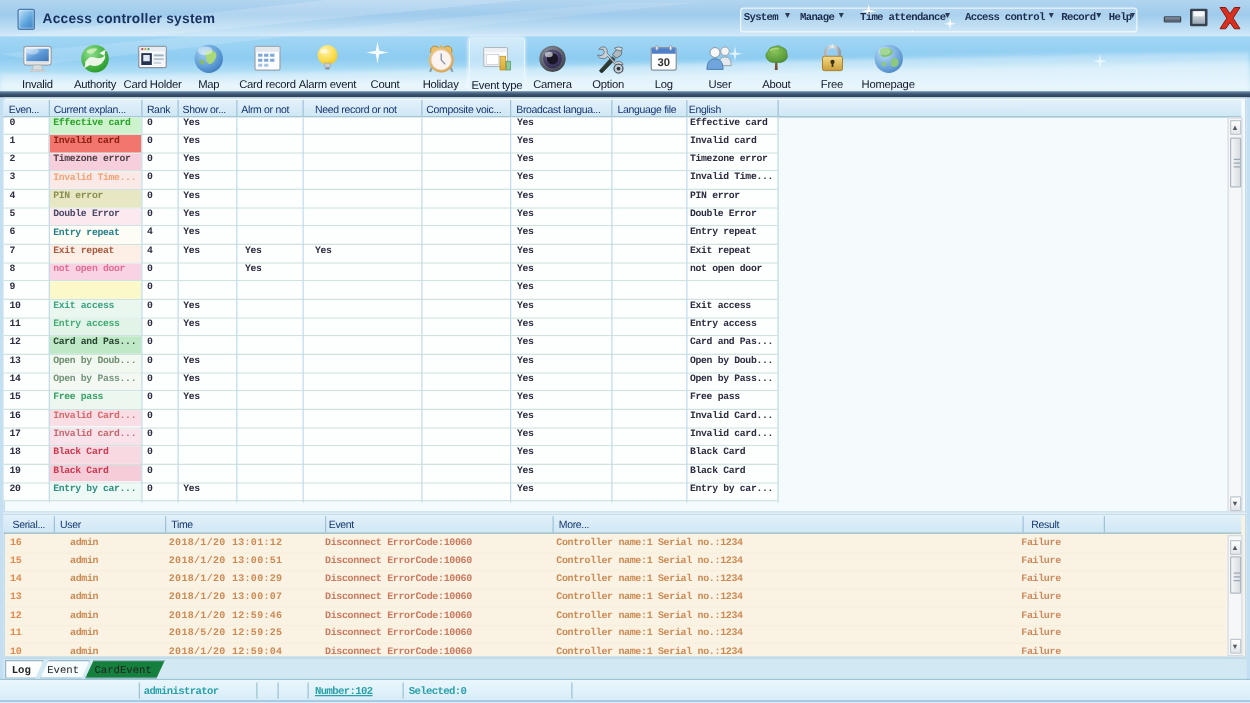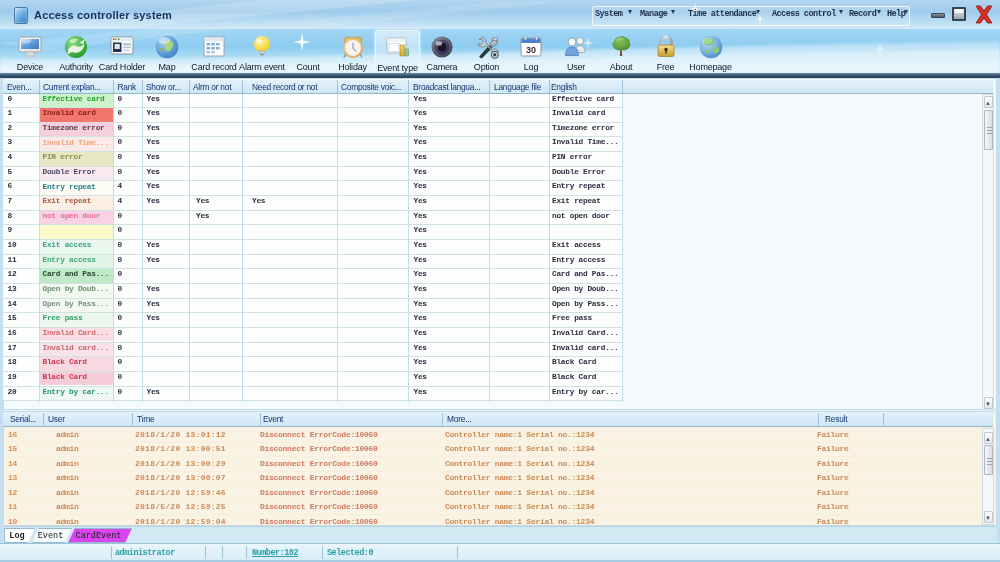"Device" div.tlabel { text: Device -> Invalid }
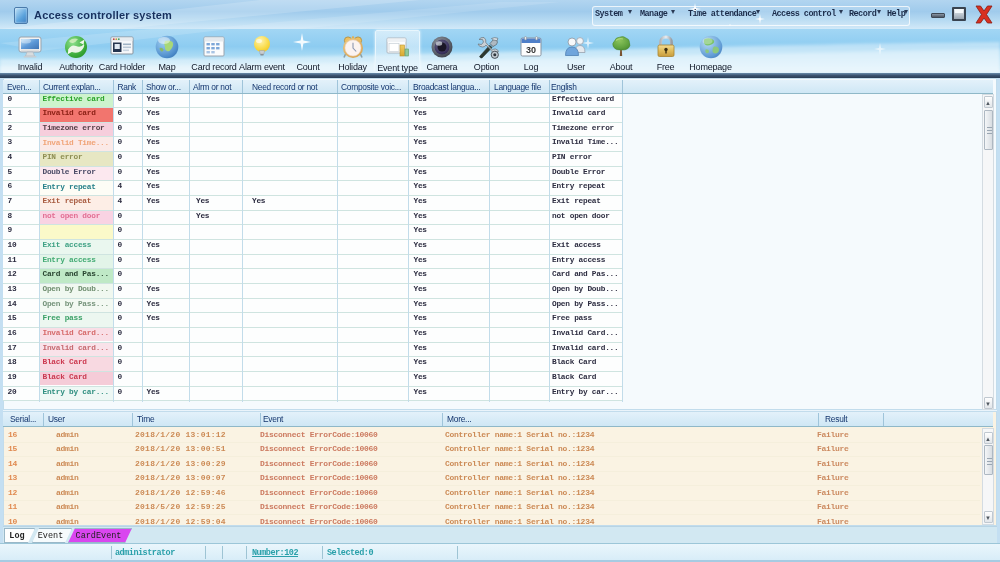"CardEvent" div.tab { background: #d946ef -> #15803d }
